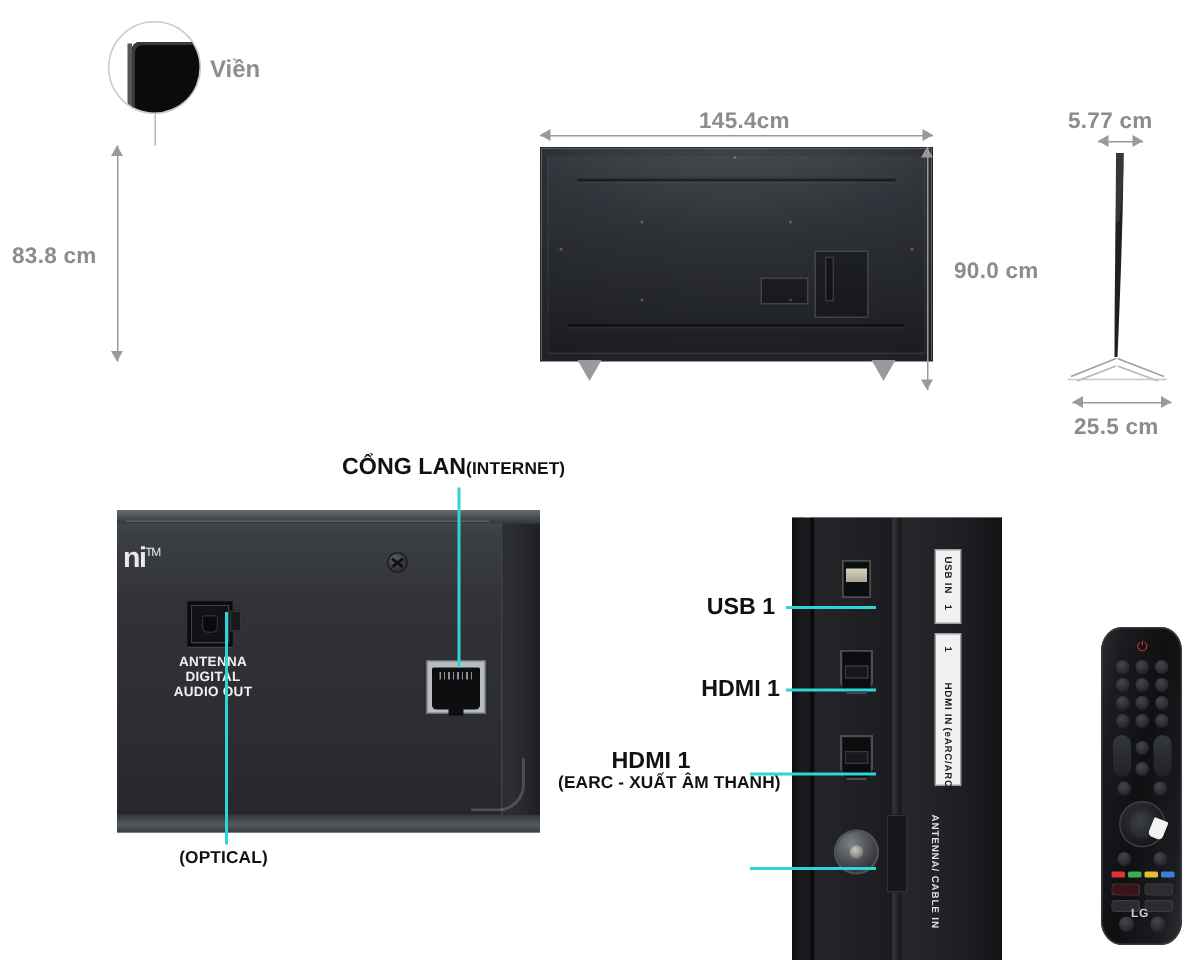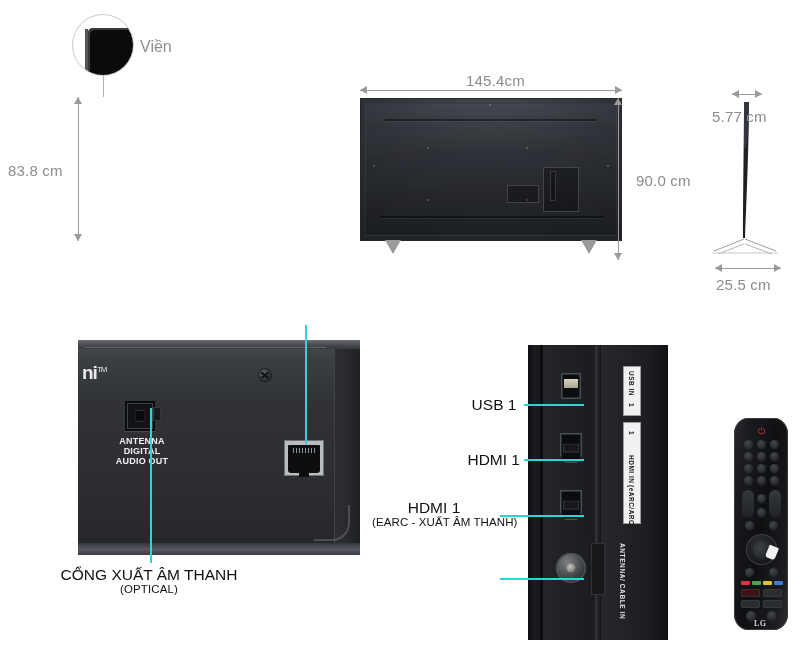"Viền" .abs { font-weight: none -> bold }
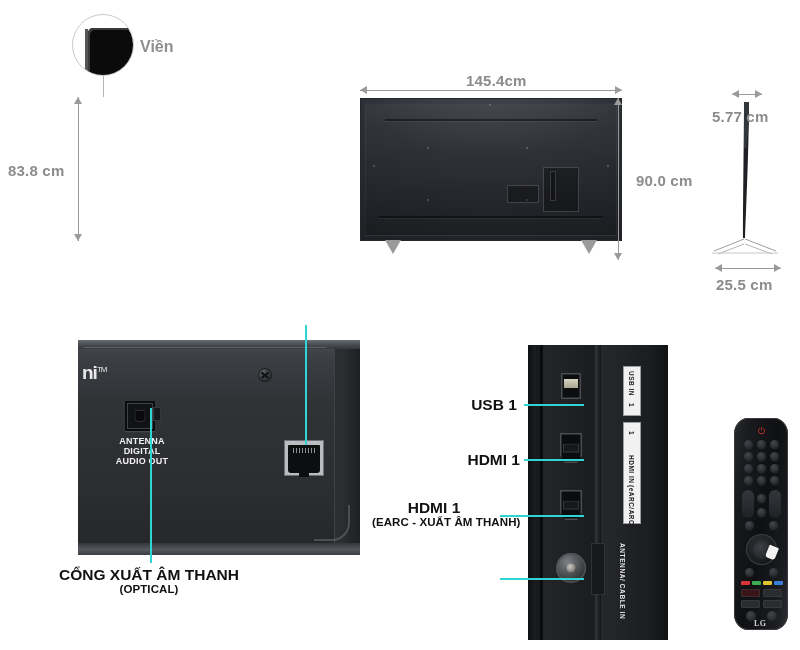"5.77 cm" div.dim-label { margin-top: 36px -> none }
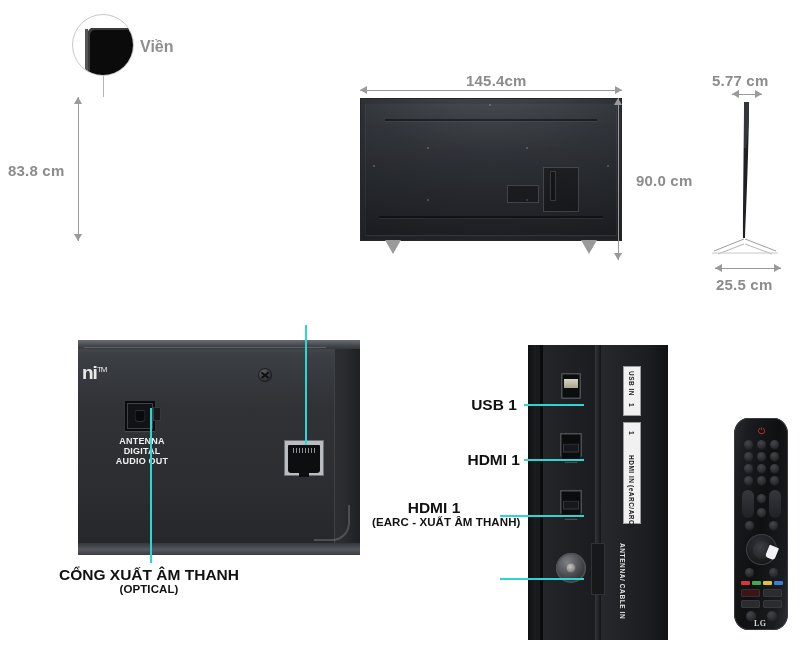"CỔNG LAN(INTERNET)" div.callout { html: none -> <div> <span>CỔNG LAN</span><span>(INTERNET)</span> </div> }
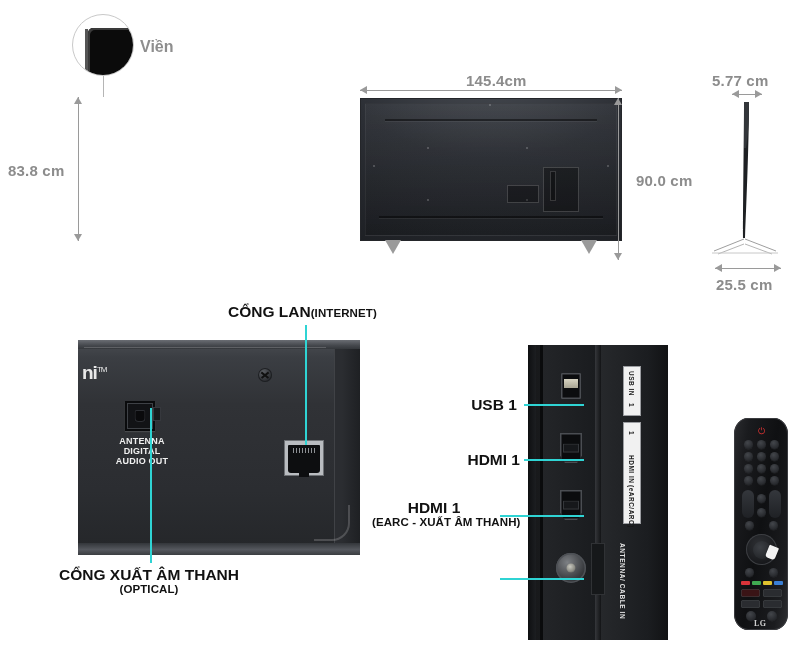"CỔNG XUẤT ÂM THANH" div { html: <div>CỔNG XUẤT ÂM THANH</div> -> none }
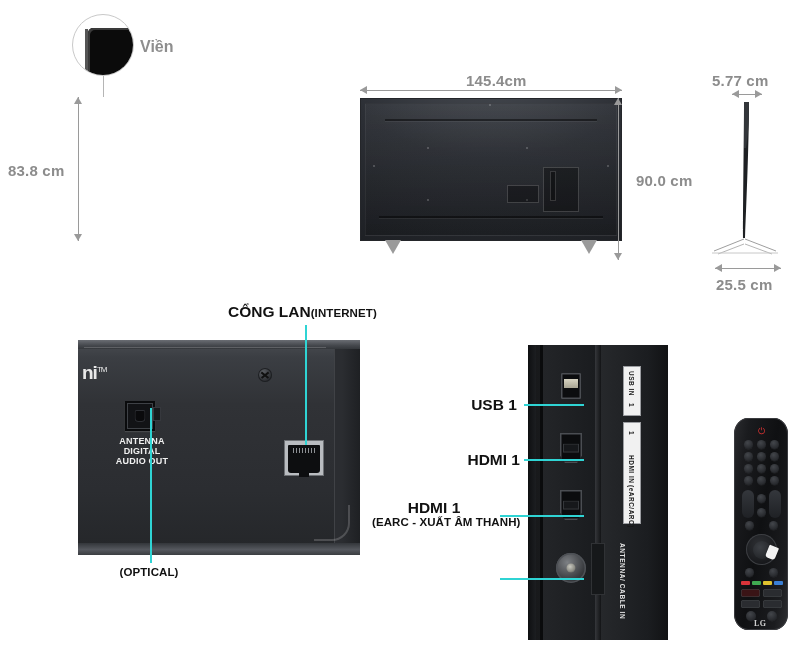"LG" div.r-lg { bottom: 2px -> 17px; font-family: Liberation Serif, serif -> none }
